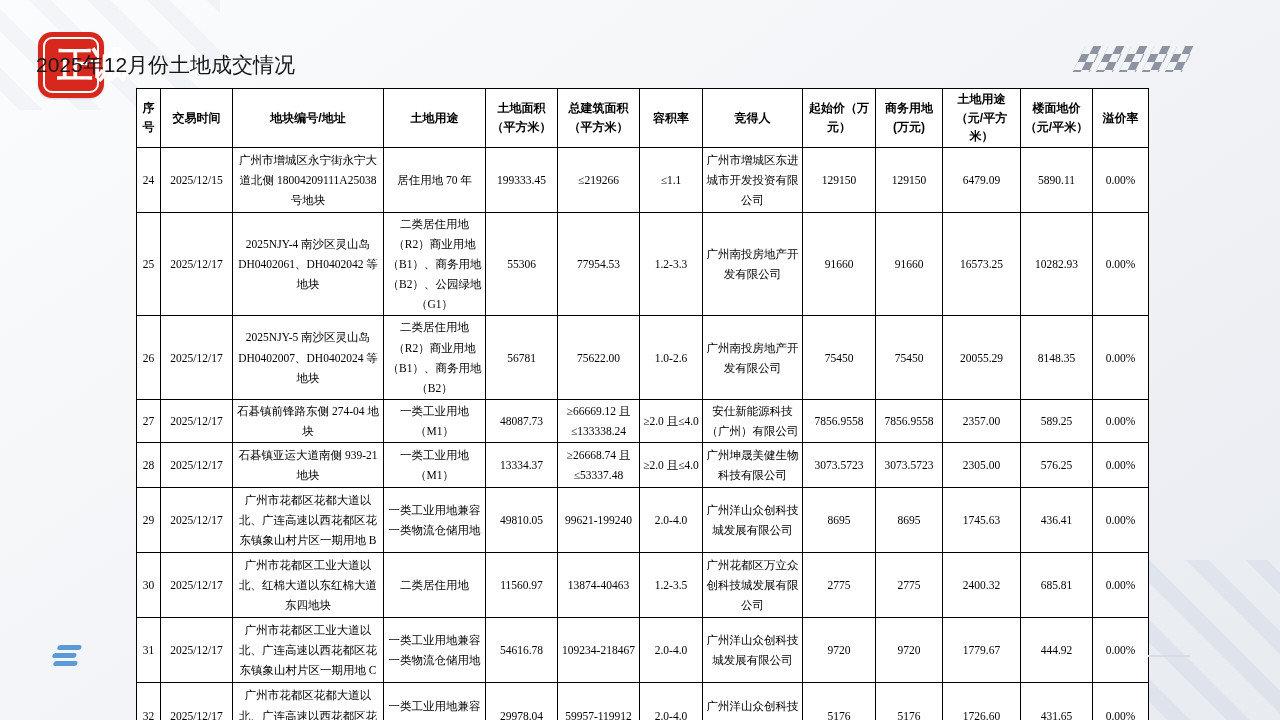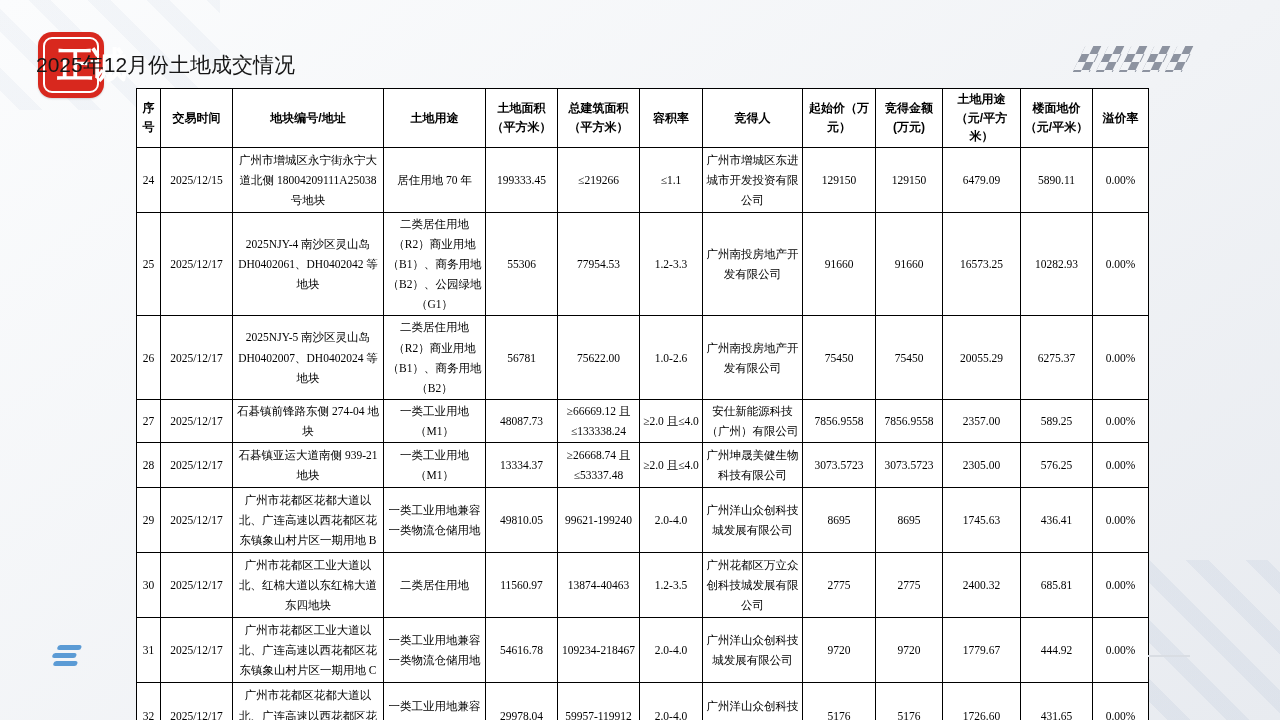"竞得金额(万元)" th { text: 竞得金额 -> 商务用地 }
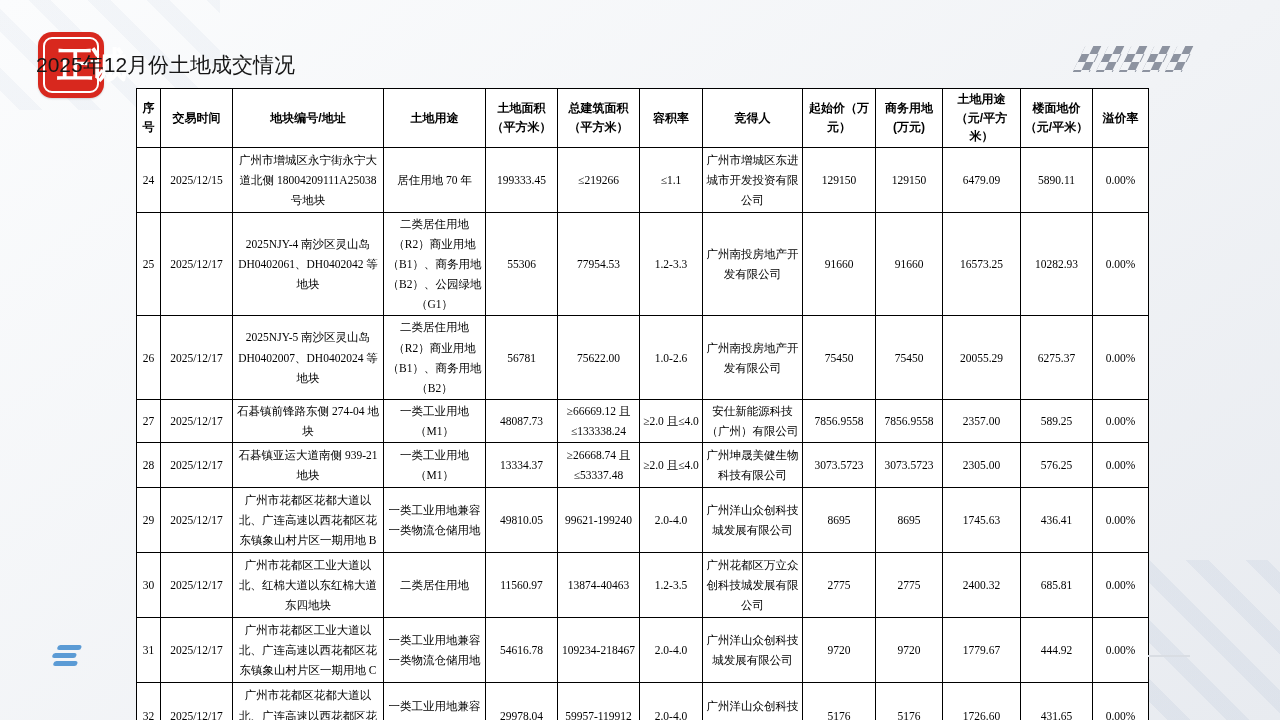"6275.37" td { text: 6275.37 -> 8148.35 }
